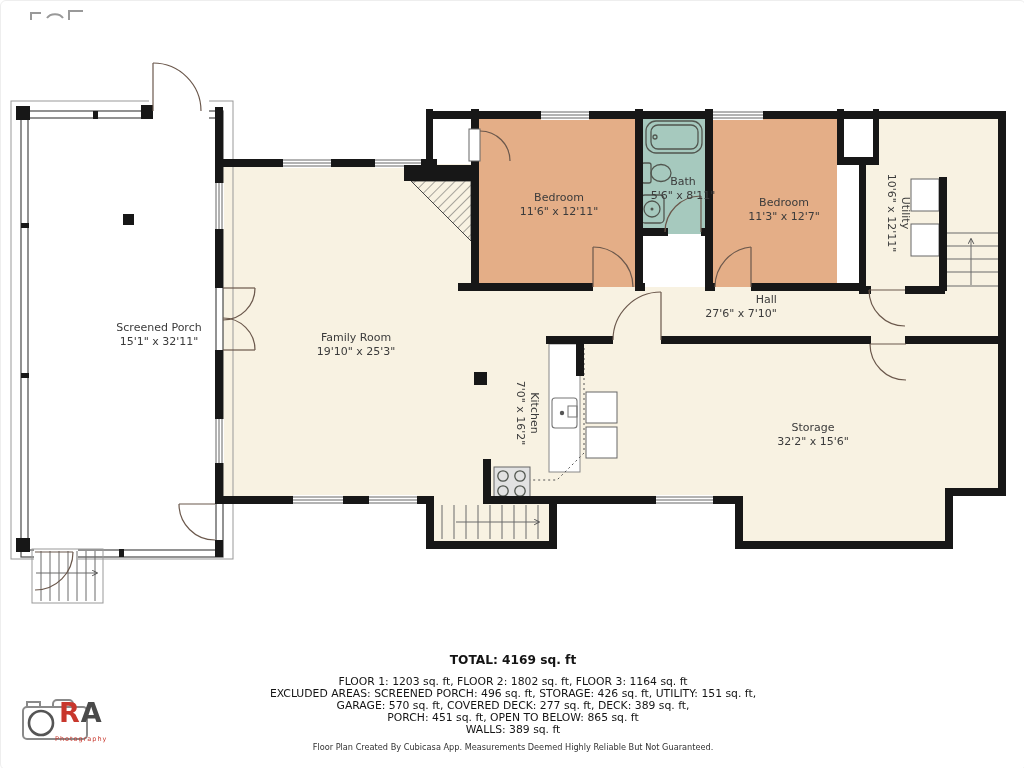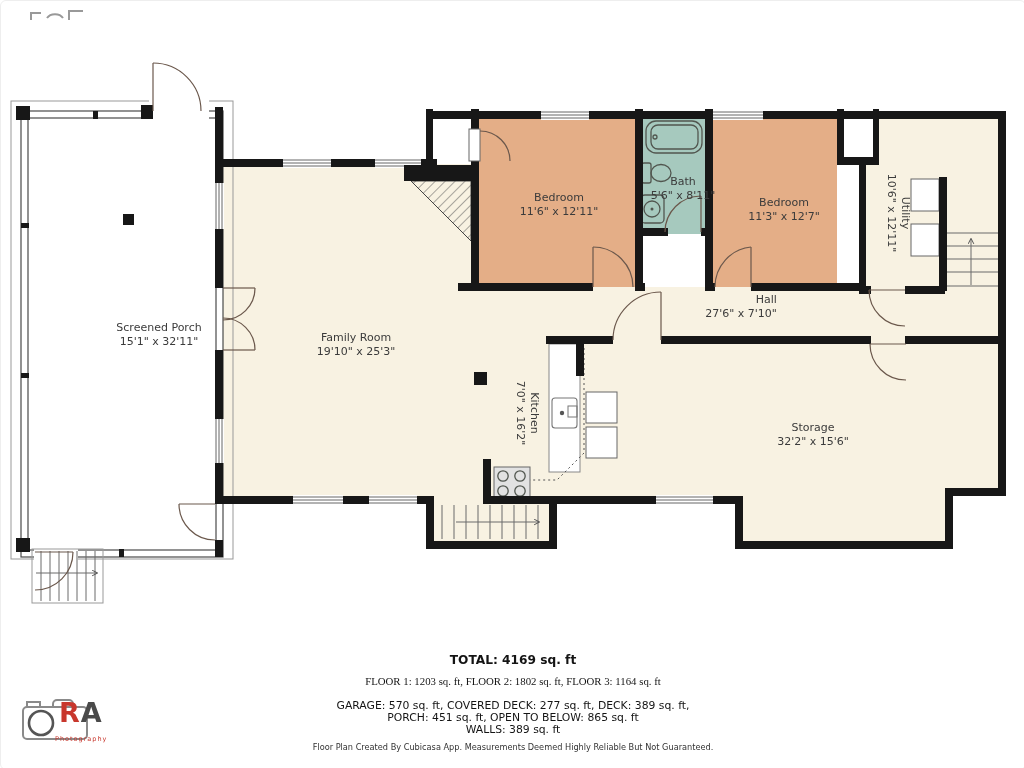"FLOOR 1: 1203 sq. ft," div.fline { font-family: Liberation Serif, serif -> none }
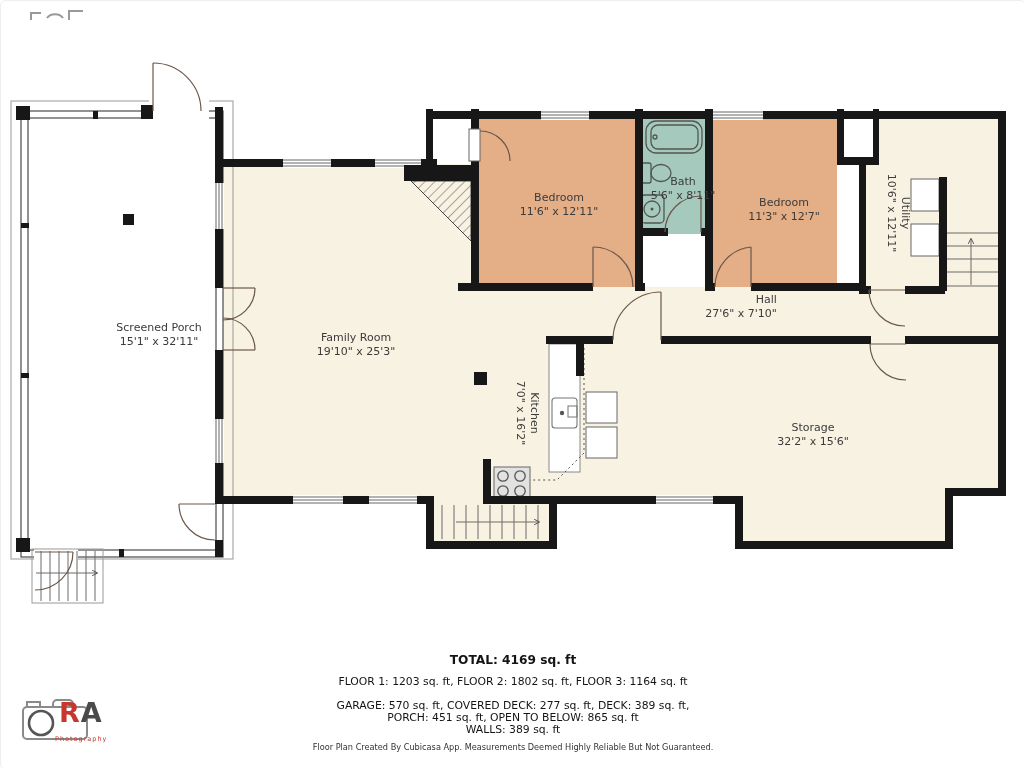"EXCLUDED AREAS: SCREENED PORCH: 496" div.fline { html: none -> <div>EXCLUDED AREAS: SCREENED PORCH: 496 sq. ft, STORAGE: 426 sq. ft, UTILITY: 151 sq. ft,</div> }
